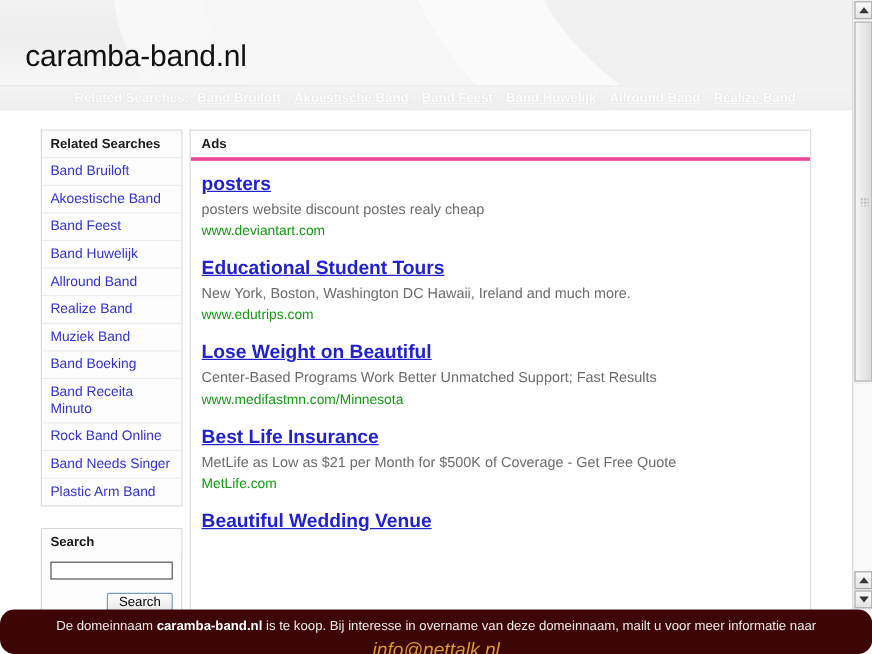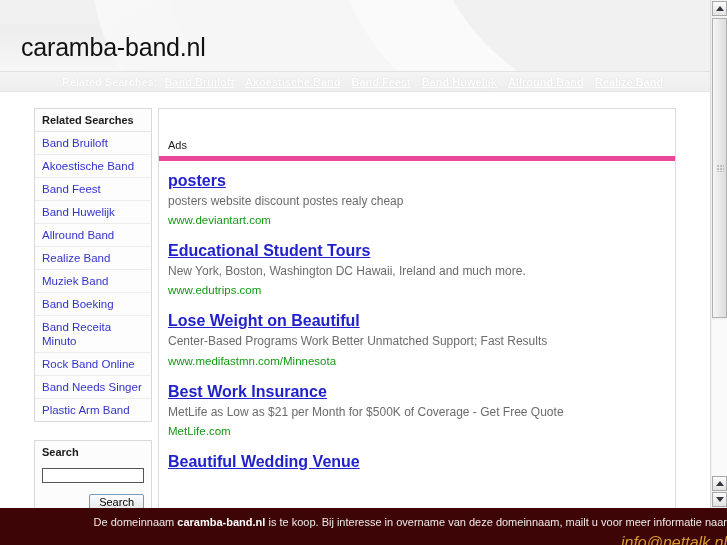"Ads" #ads-head { border-bottom: 5px solid #ec4899 -> 3px solid #ec4899; font-weight: normal -> bold; margin-top: 25px -> none }
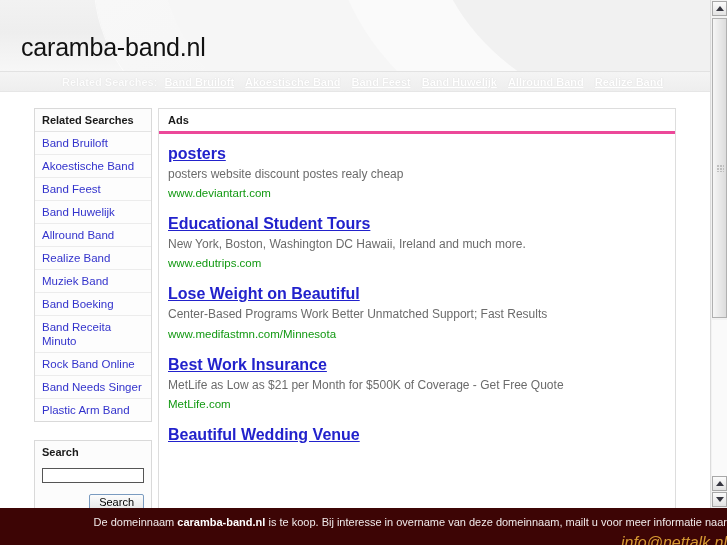"Best Work Insurance" span.ad-title { text: Work -> Life }
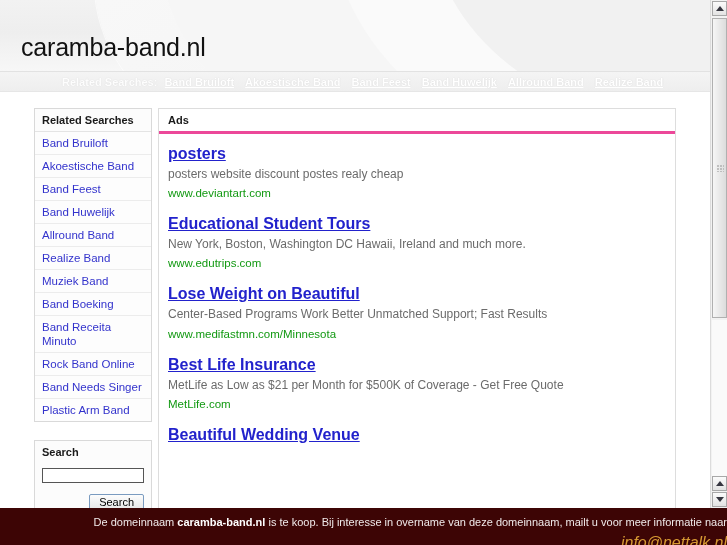"De domeinnaam caramba-band.nl is te" #bottom-banner { border-radius: none -> 12px; text-align: right -> center }
